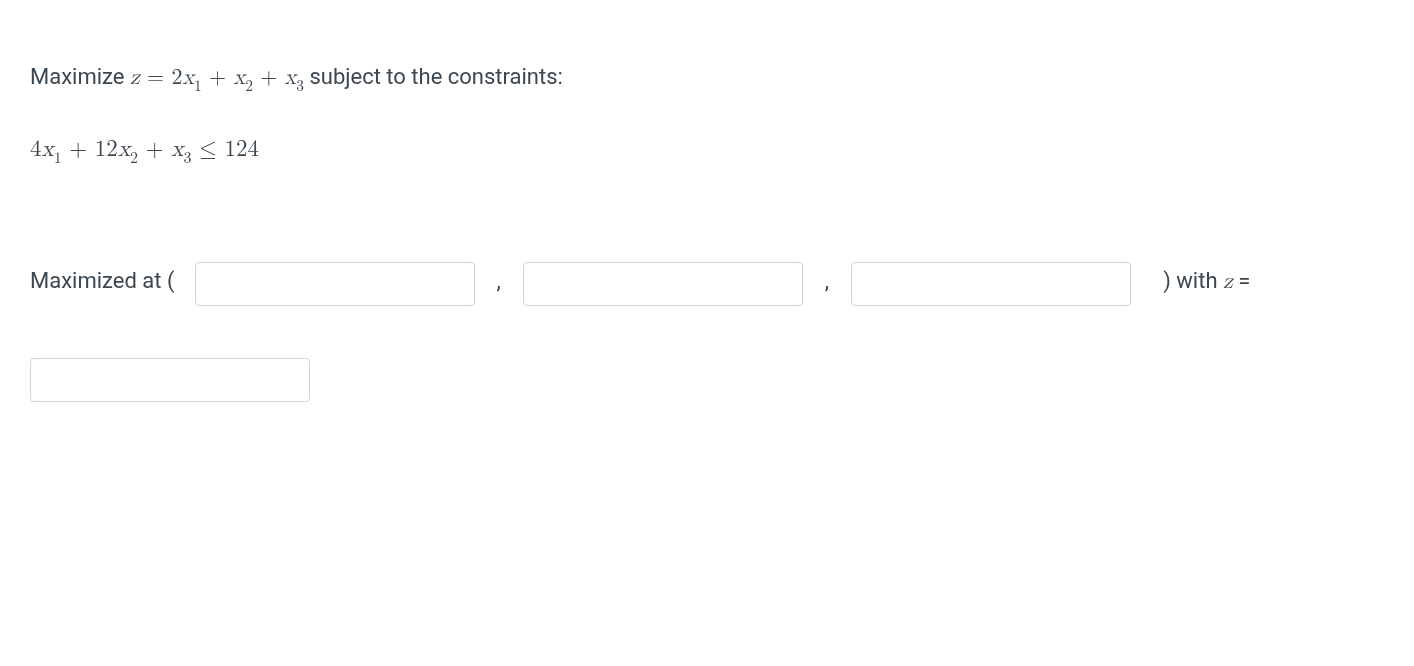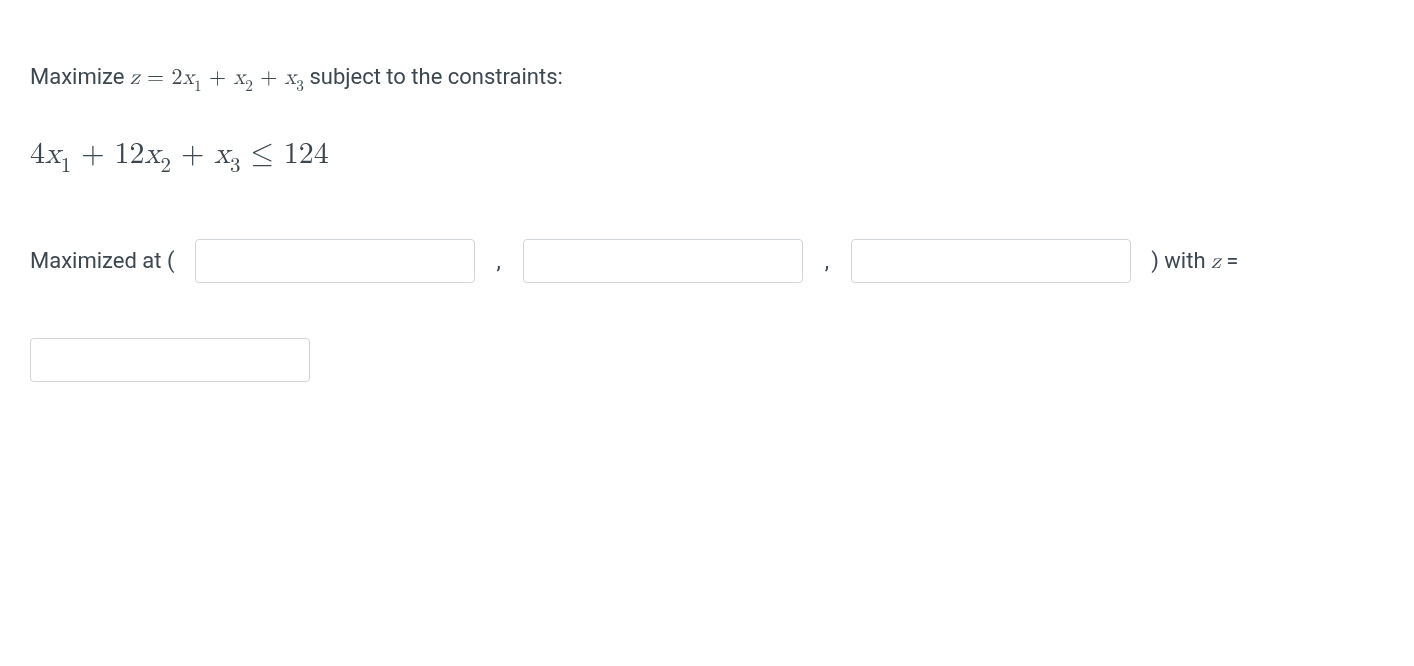"4x1 + 12x2 + x3" .constraints { font-size: 30px -> 23px; margin-bottom: 56px -> 87px }
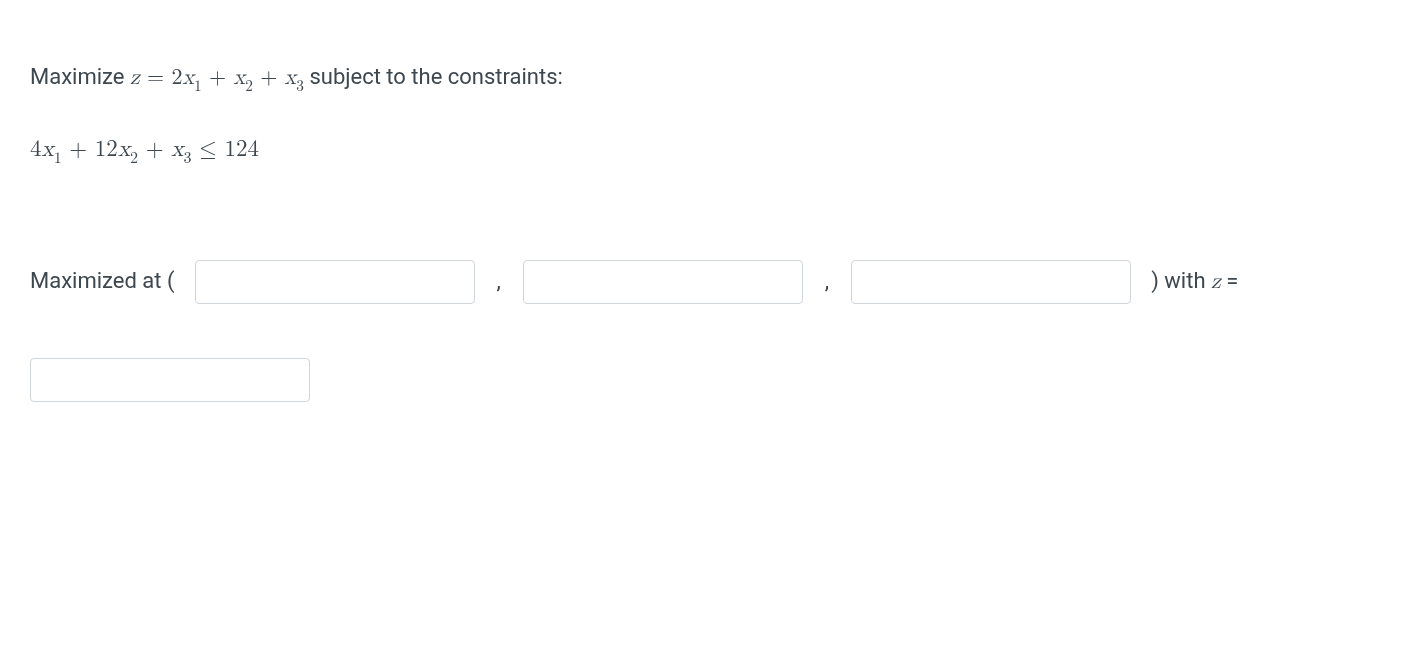"Maximized at (" .answer-section { align-items: center -> flex-end }
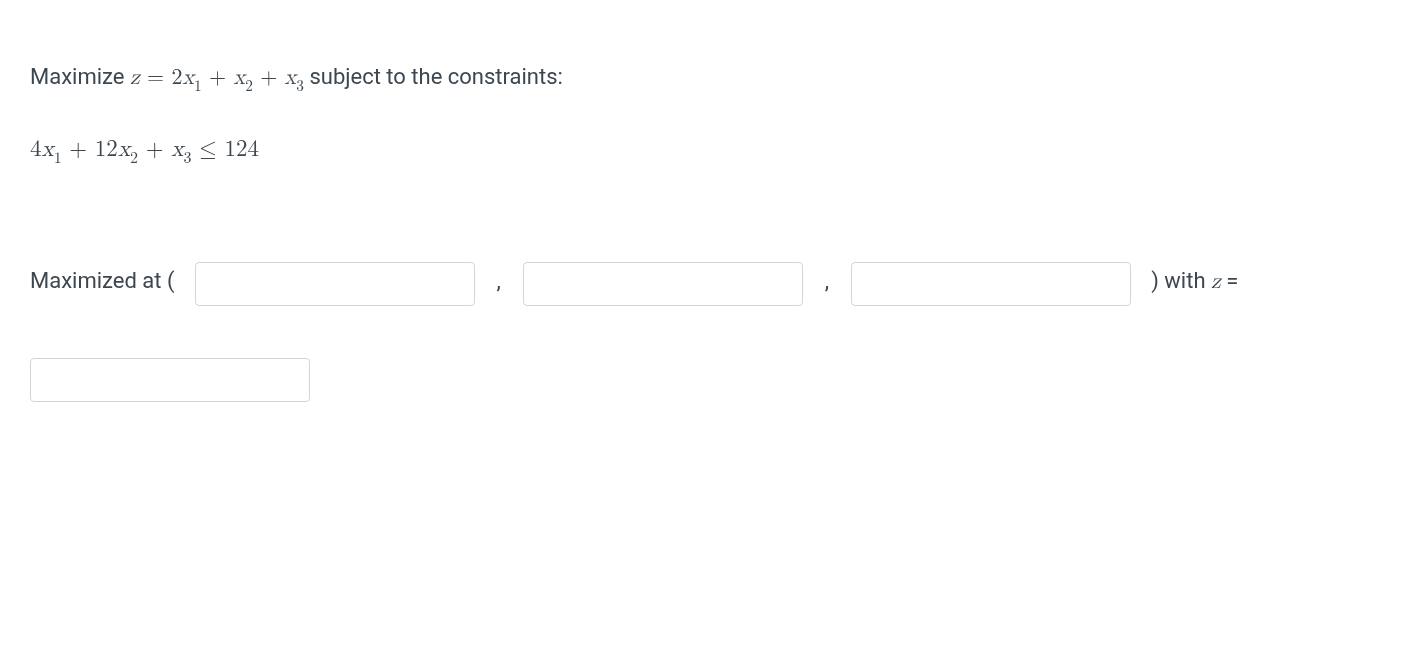") with z =" .paren { margin-left: none -> 12px }
